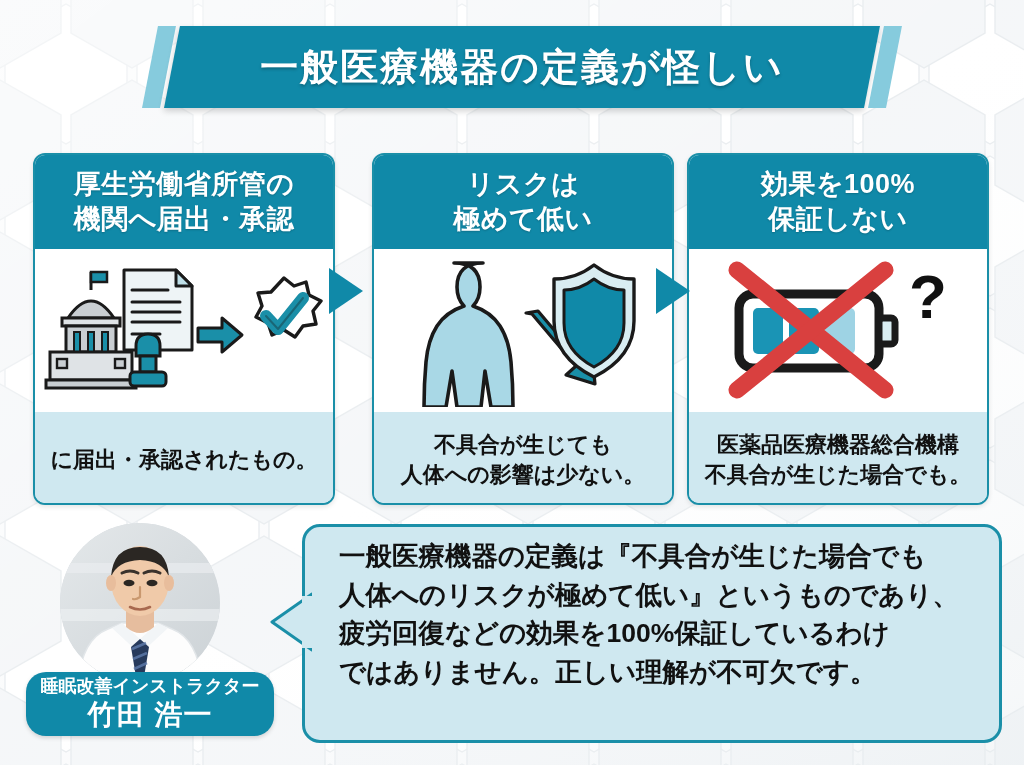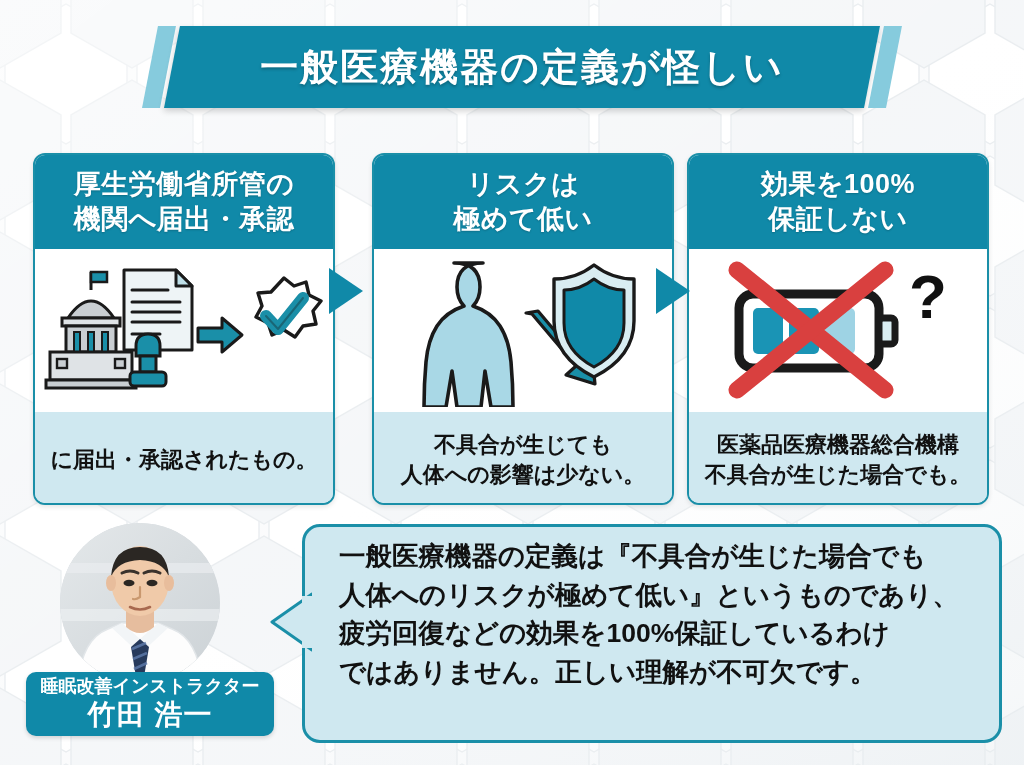"睡眠改善インストラクター" .name-badge { border-radius: 10px -> 20px }
